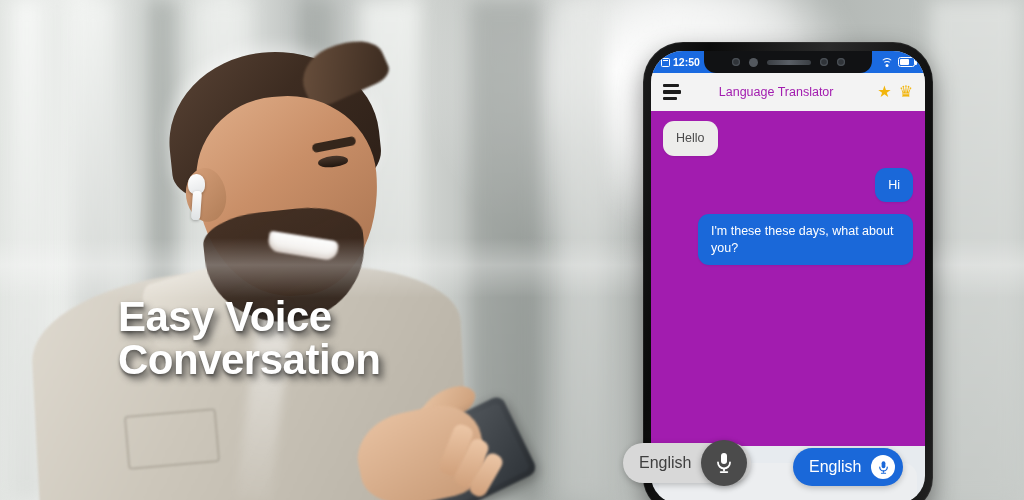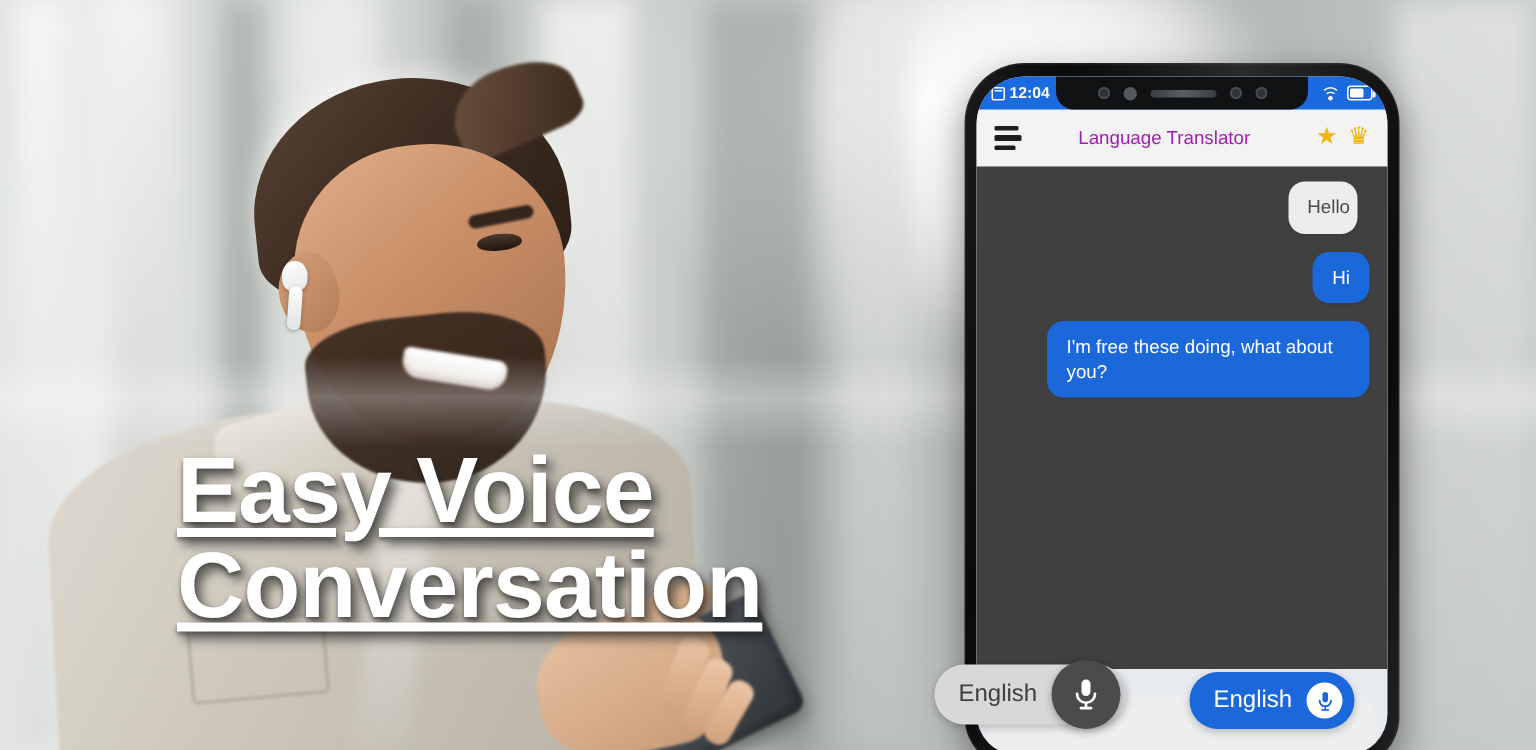"12:04" span { text: 12:04 -> 12:50 }
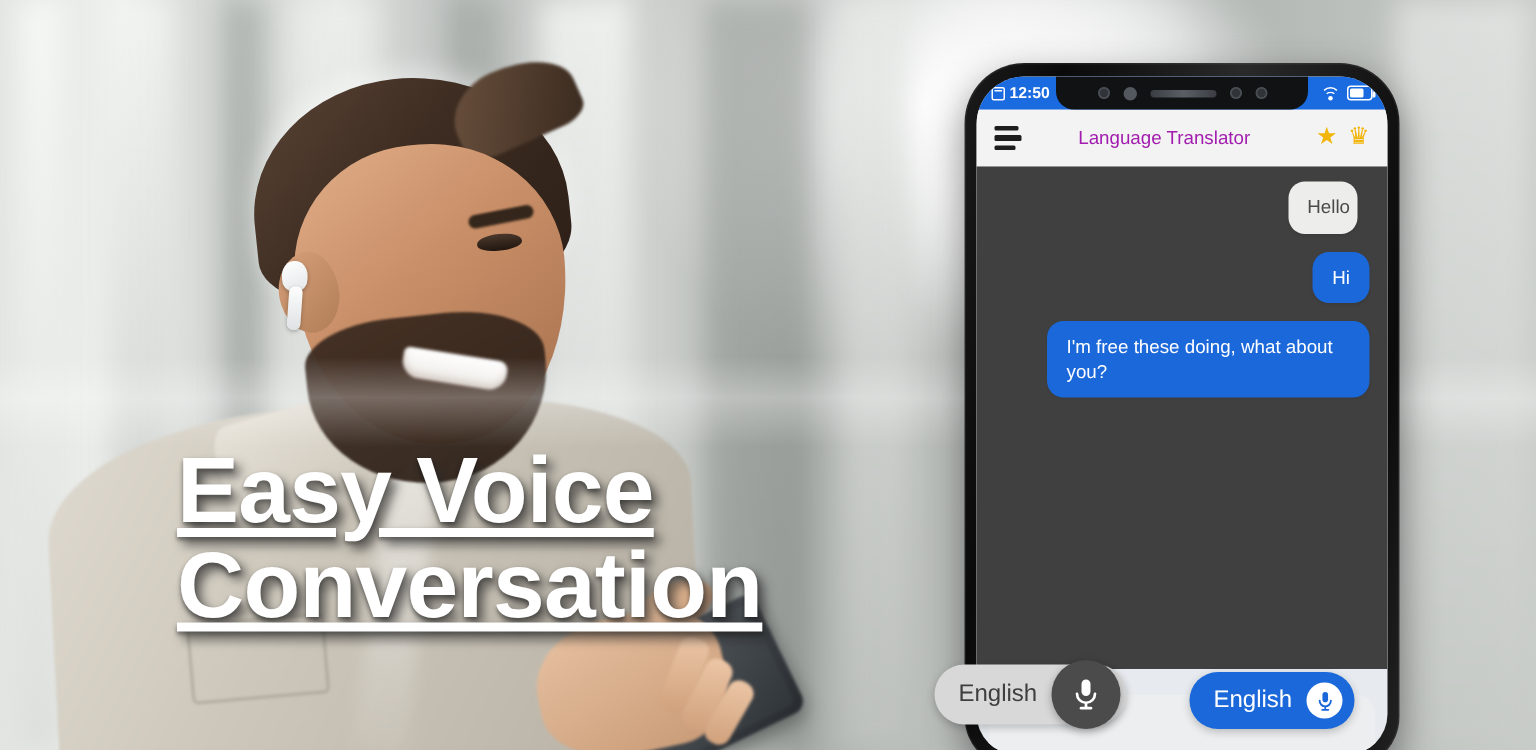"Hello" .chat { align-items: flex-end -> none; background: #404040 -> #a21caf }
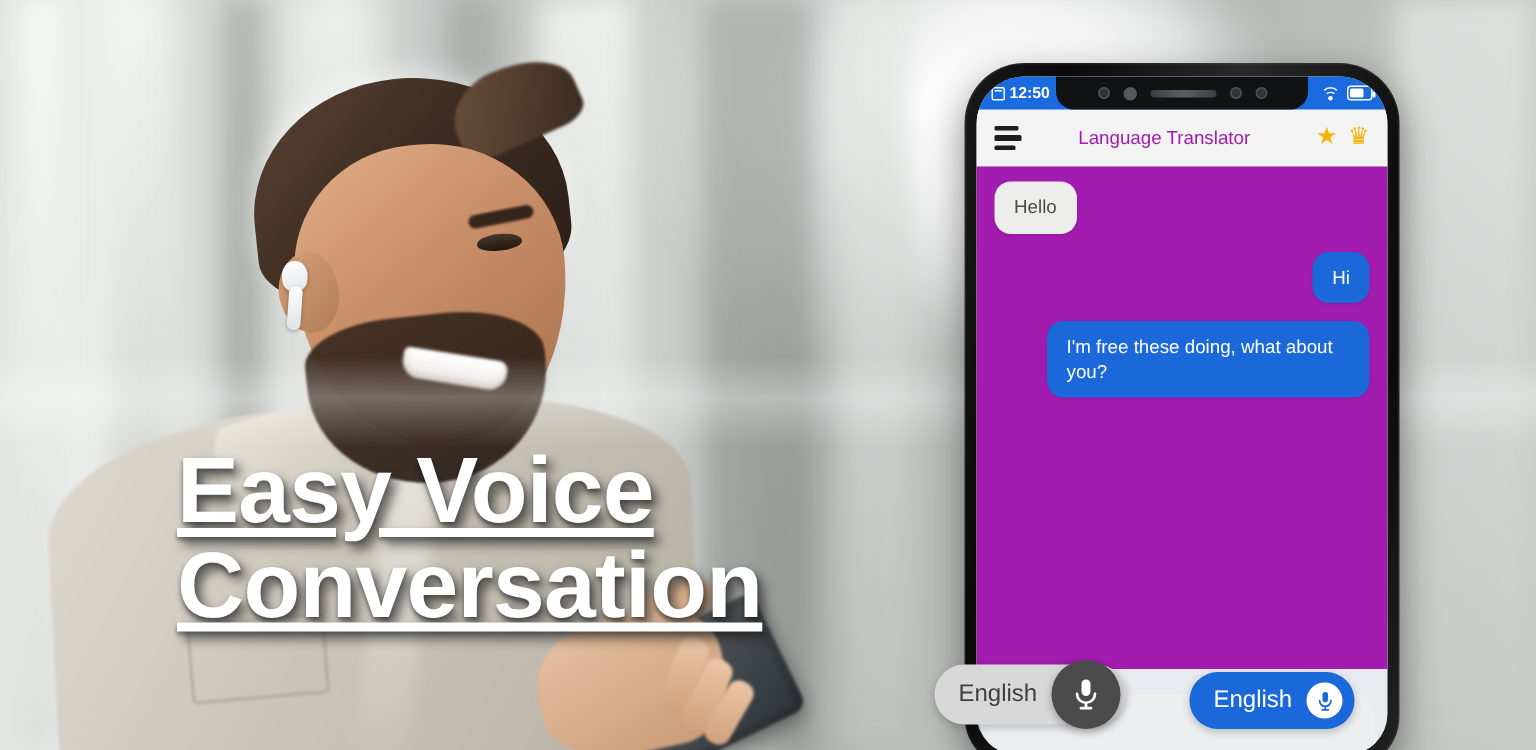"I'm free these doing, what" div.bubble { text: free these doing -> these these days }
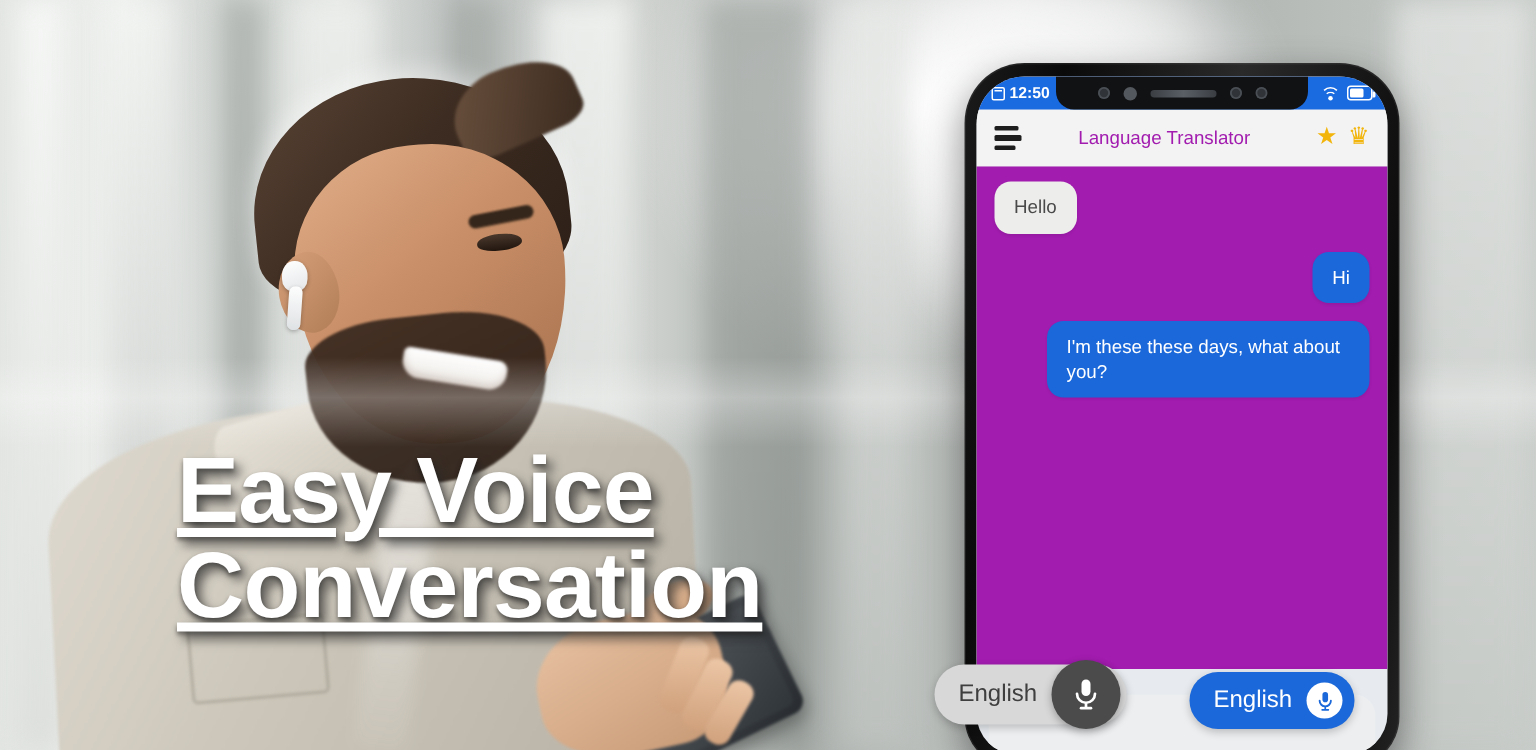"Easy Voice" .headline { font-size: 62px -> 42px; text-decoration: underline -> none }
